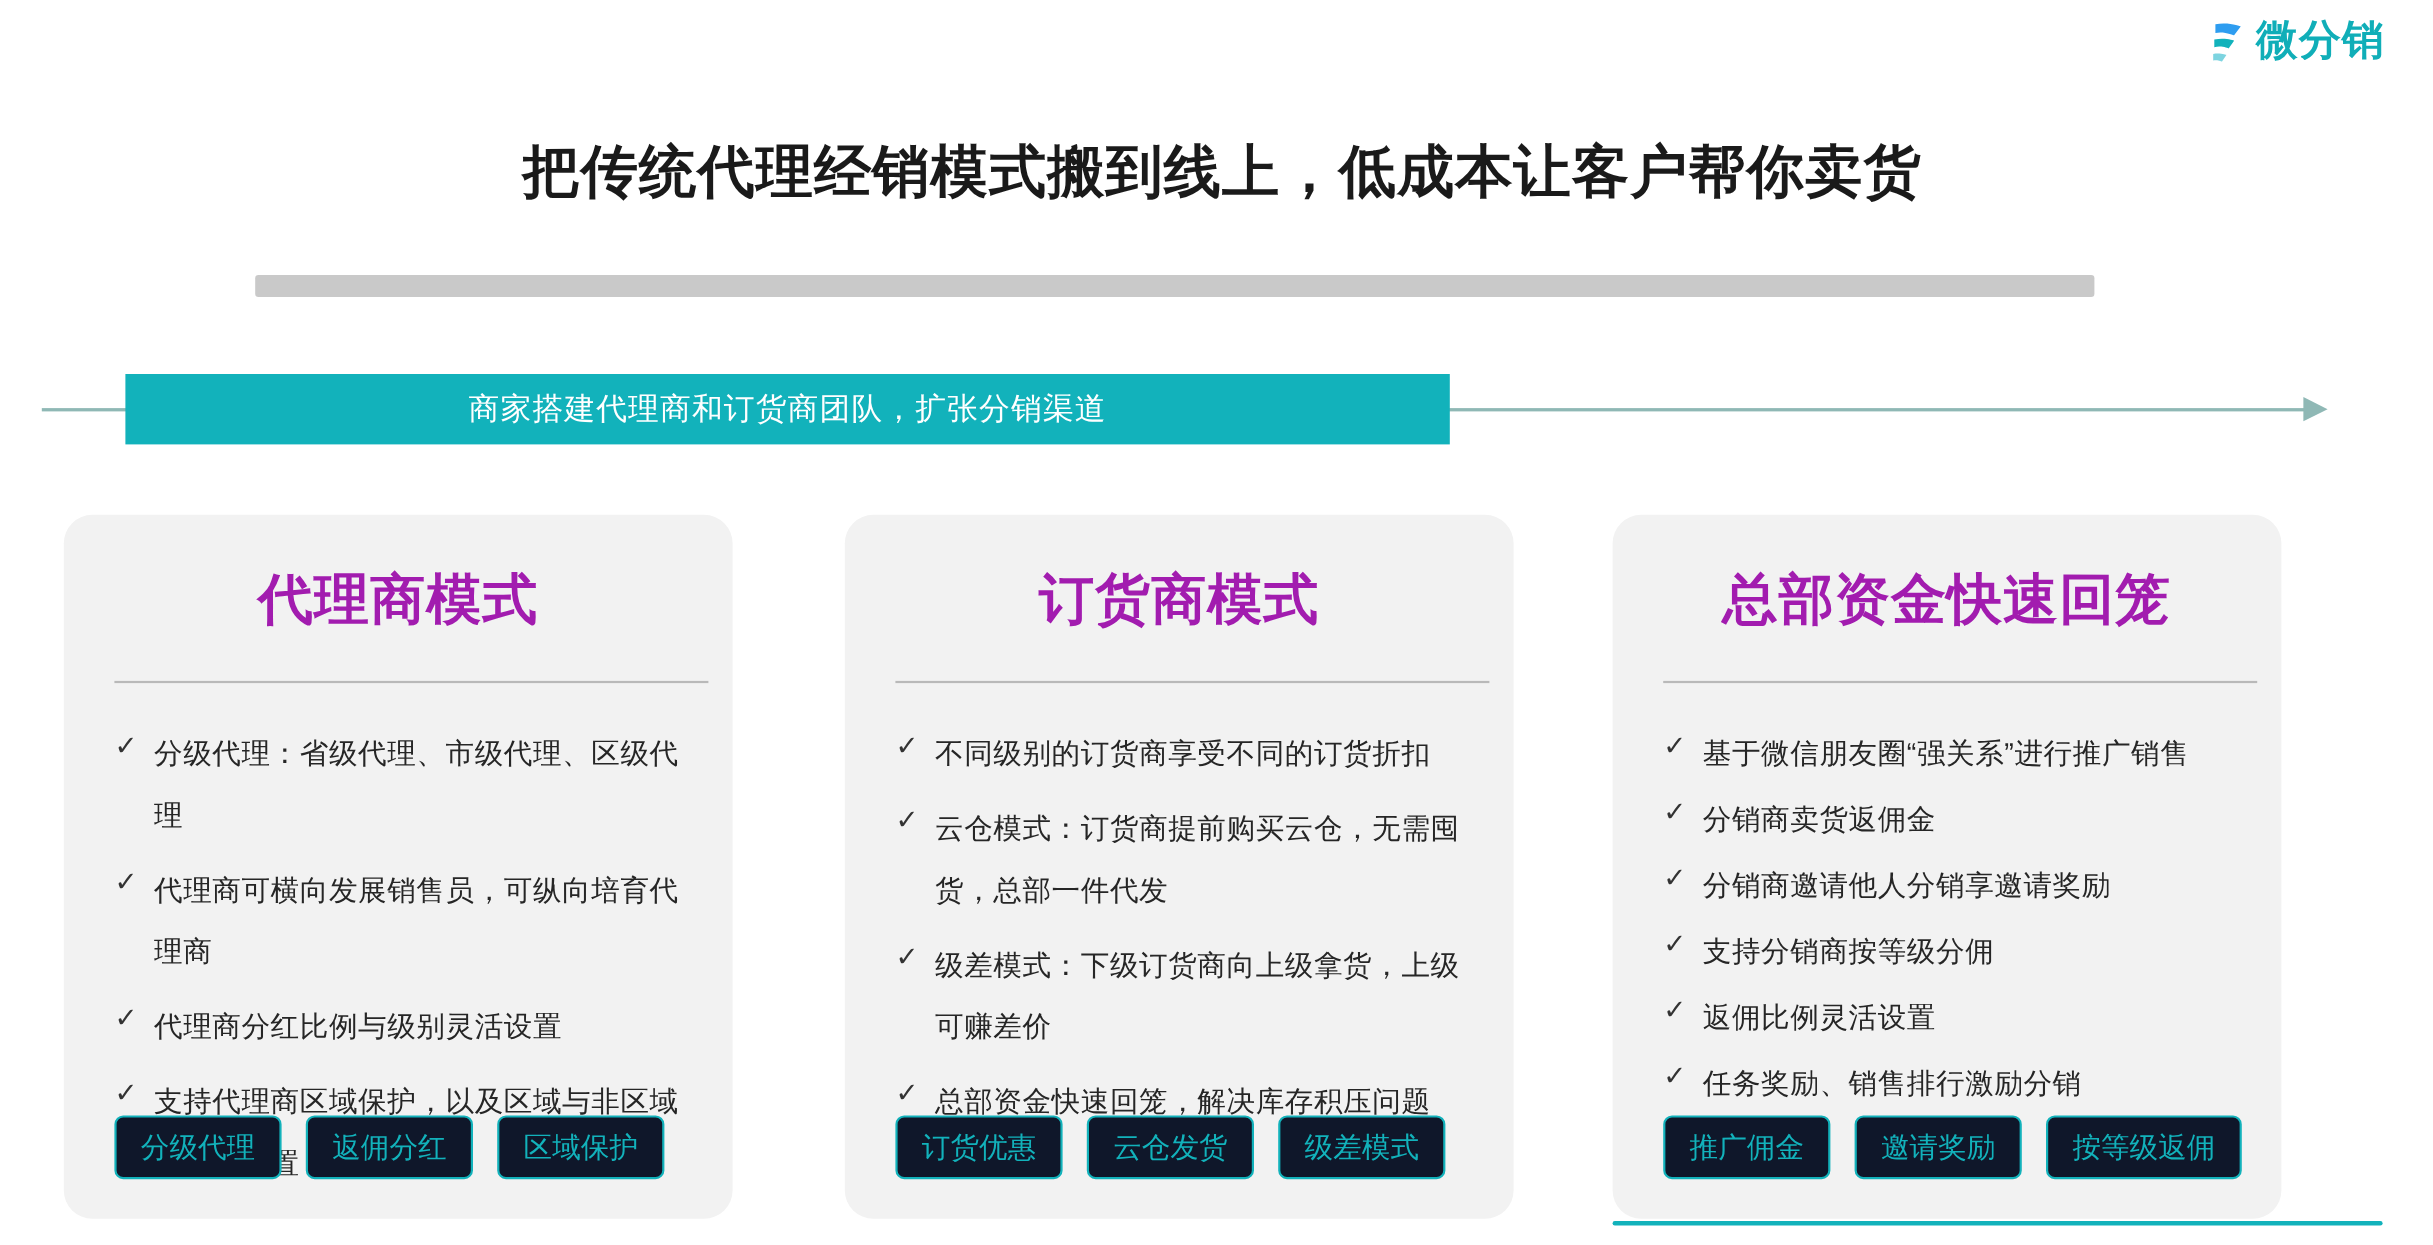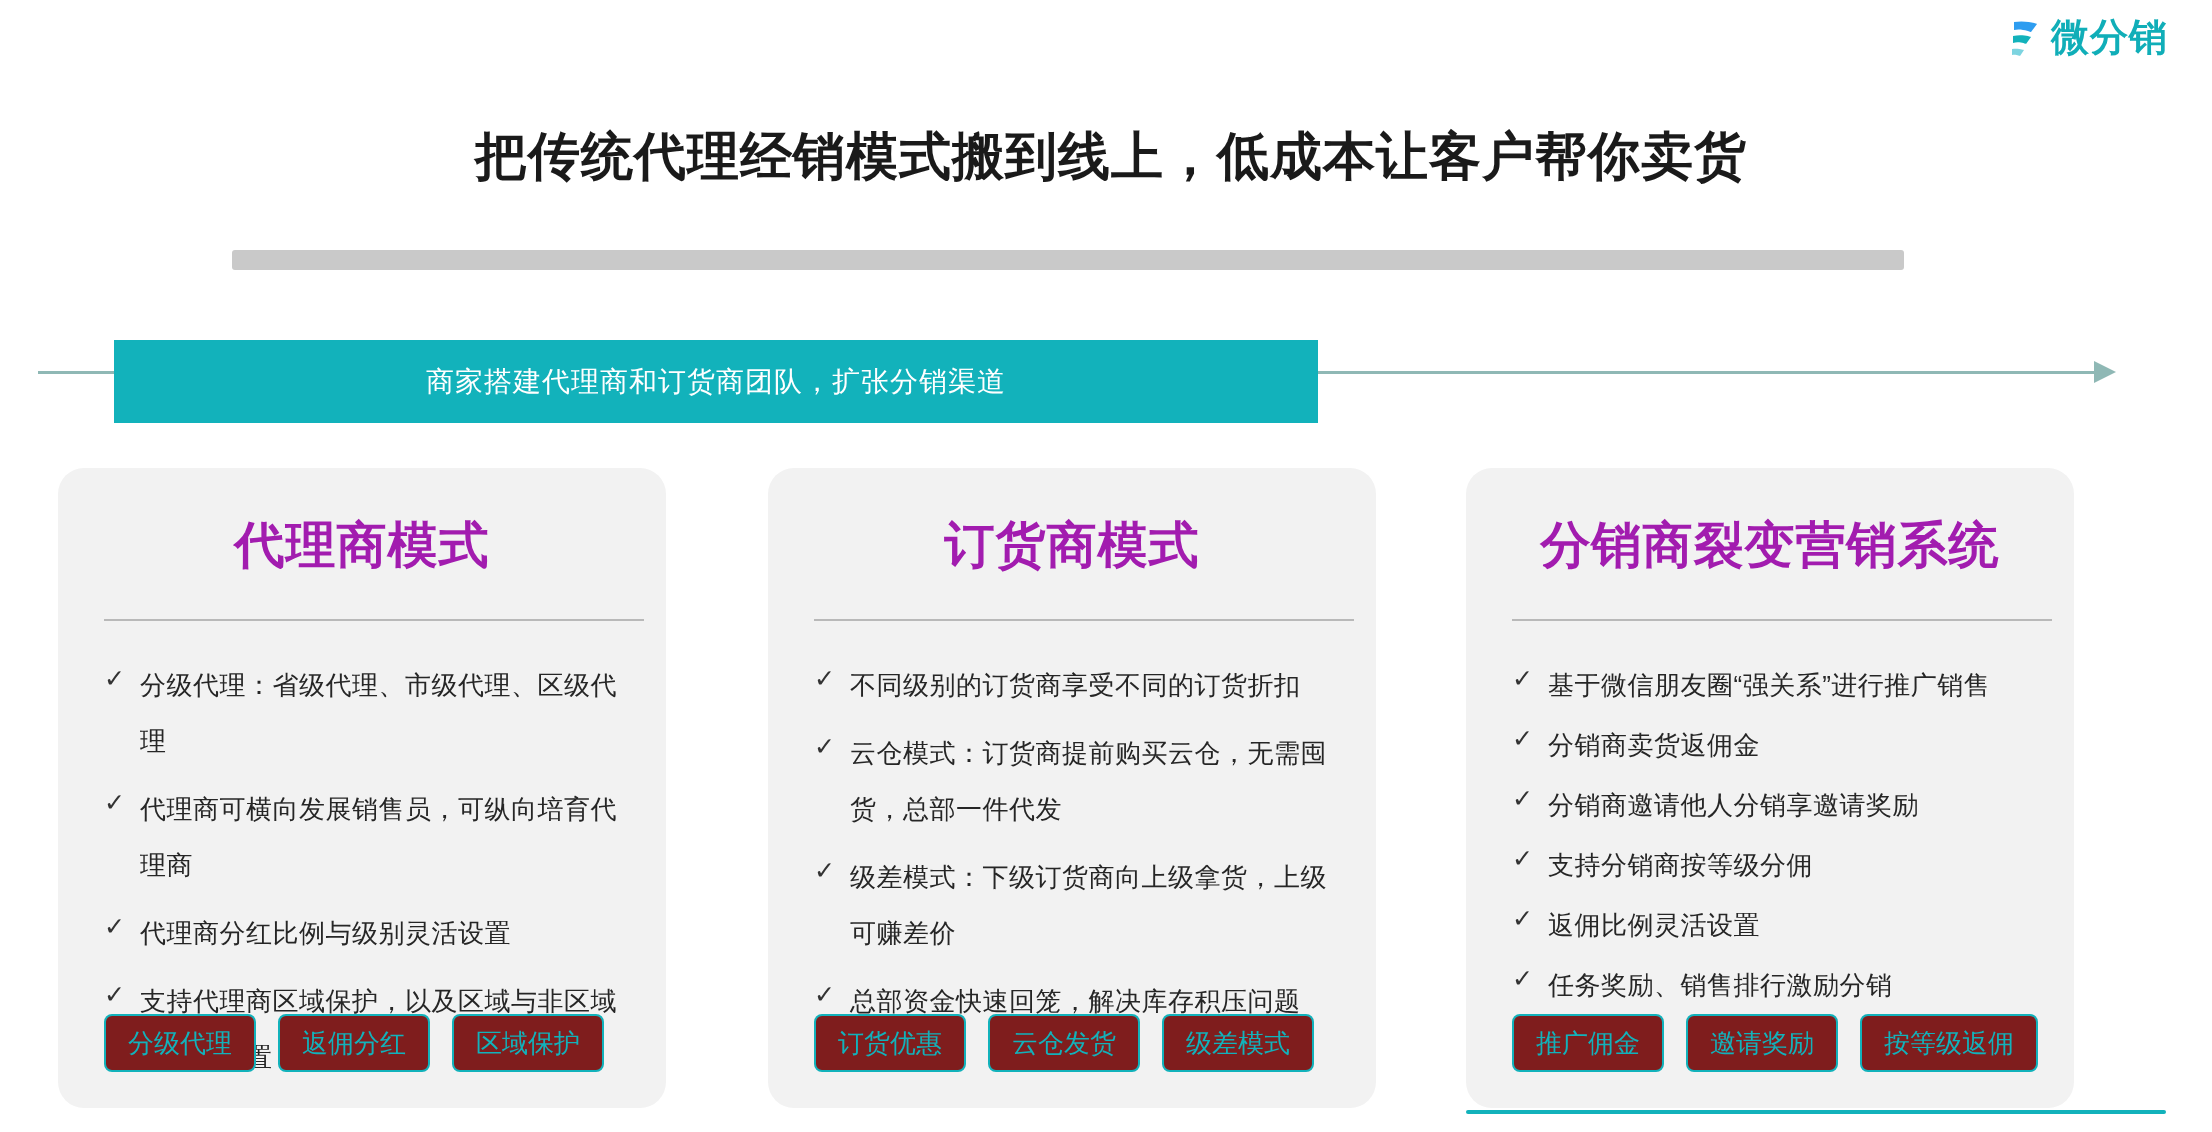"商家搭建代理商和订货商团队，扩张分销渠道" .flow-band { height: 83px -> 64px }
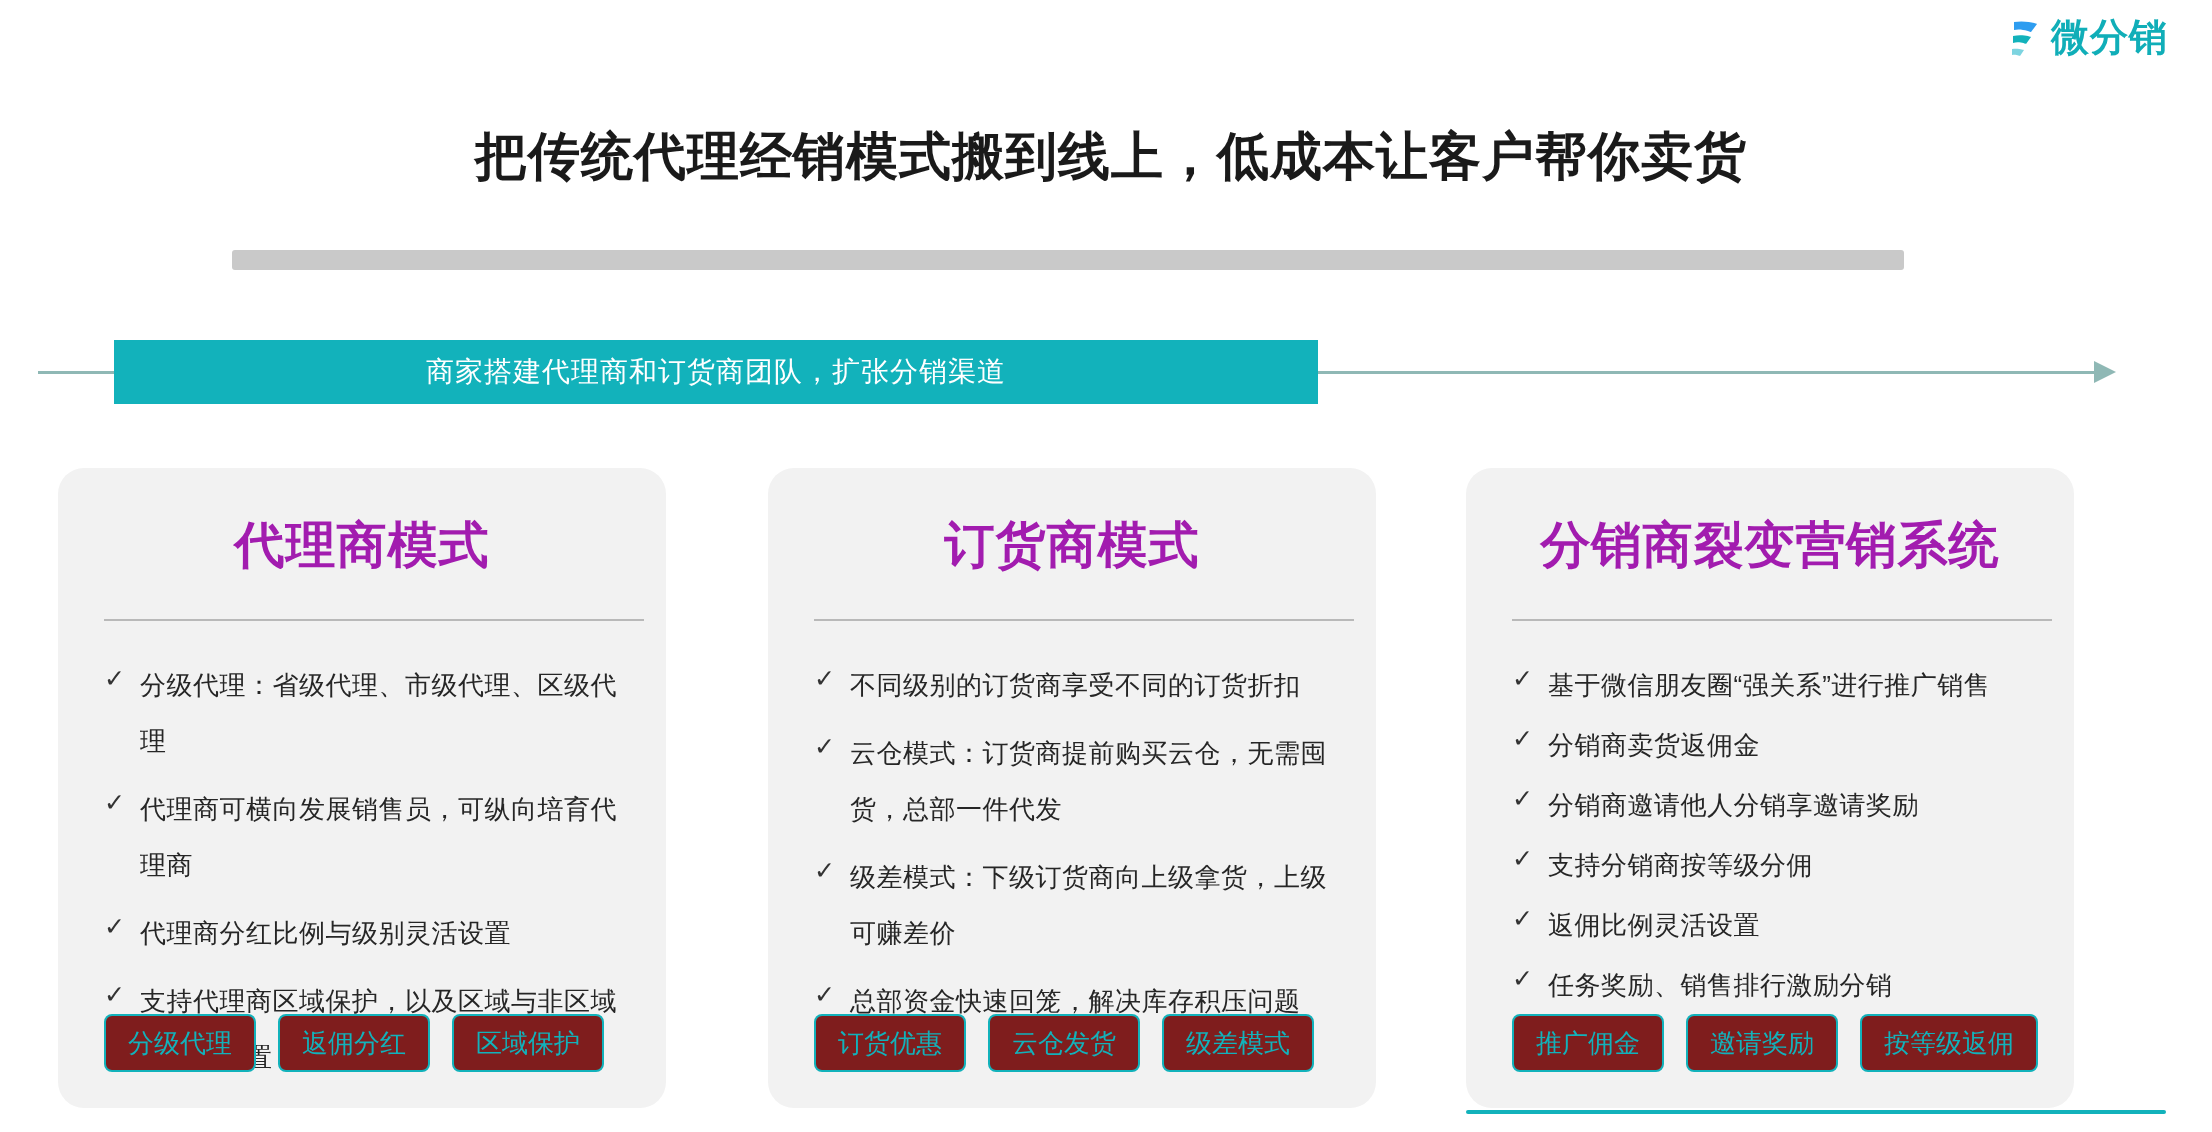"分销商裂变营销系统" div.card-title { text: 分销商裂变营销系统 -> 总部资金快速回笼 }
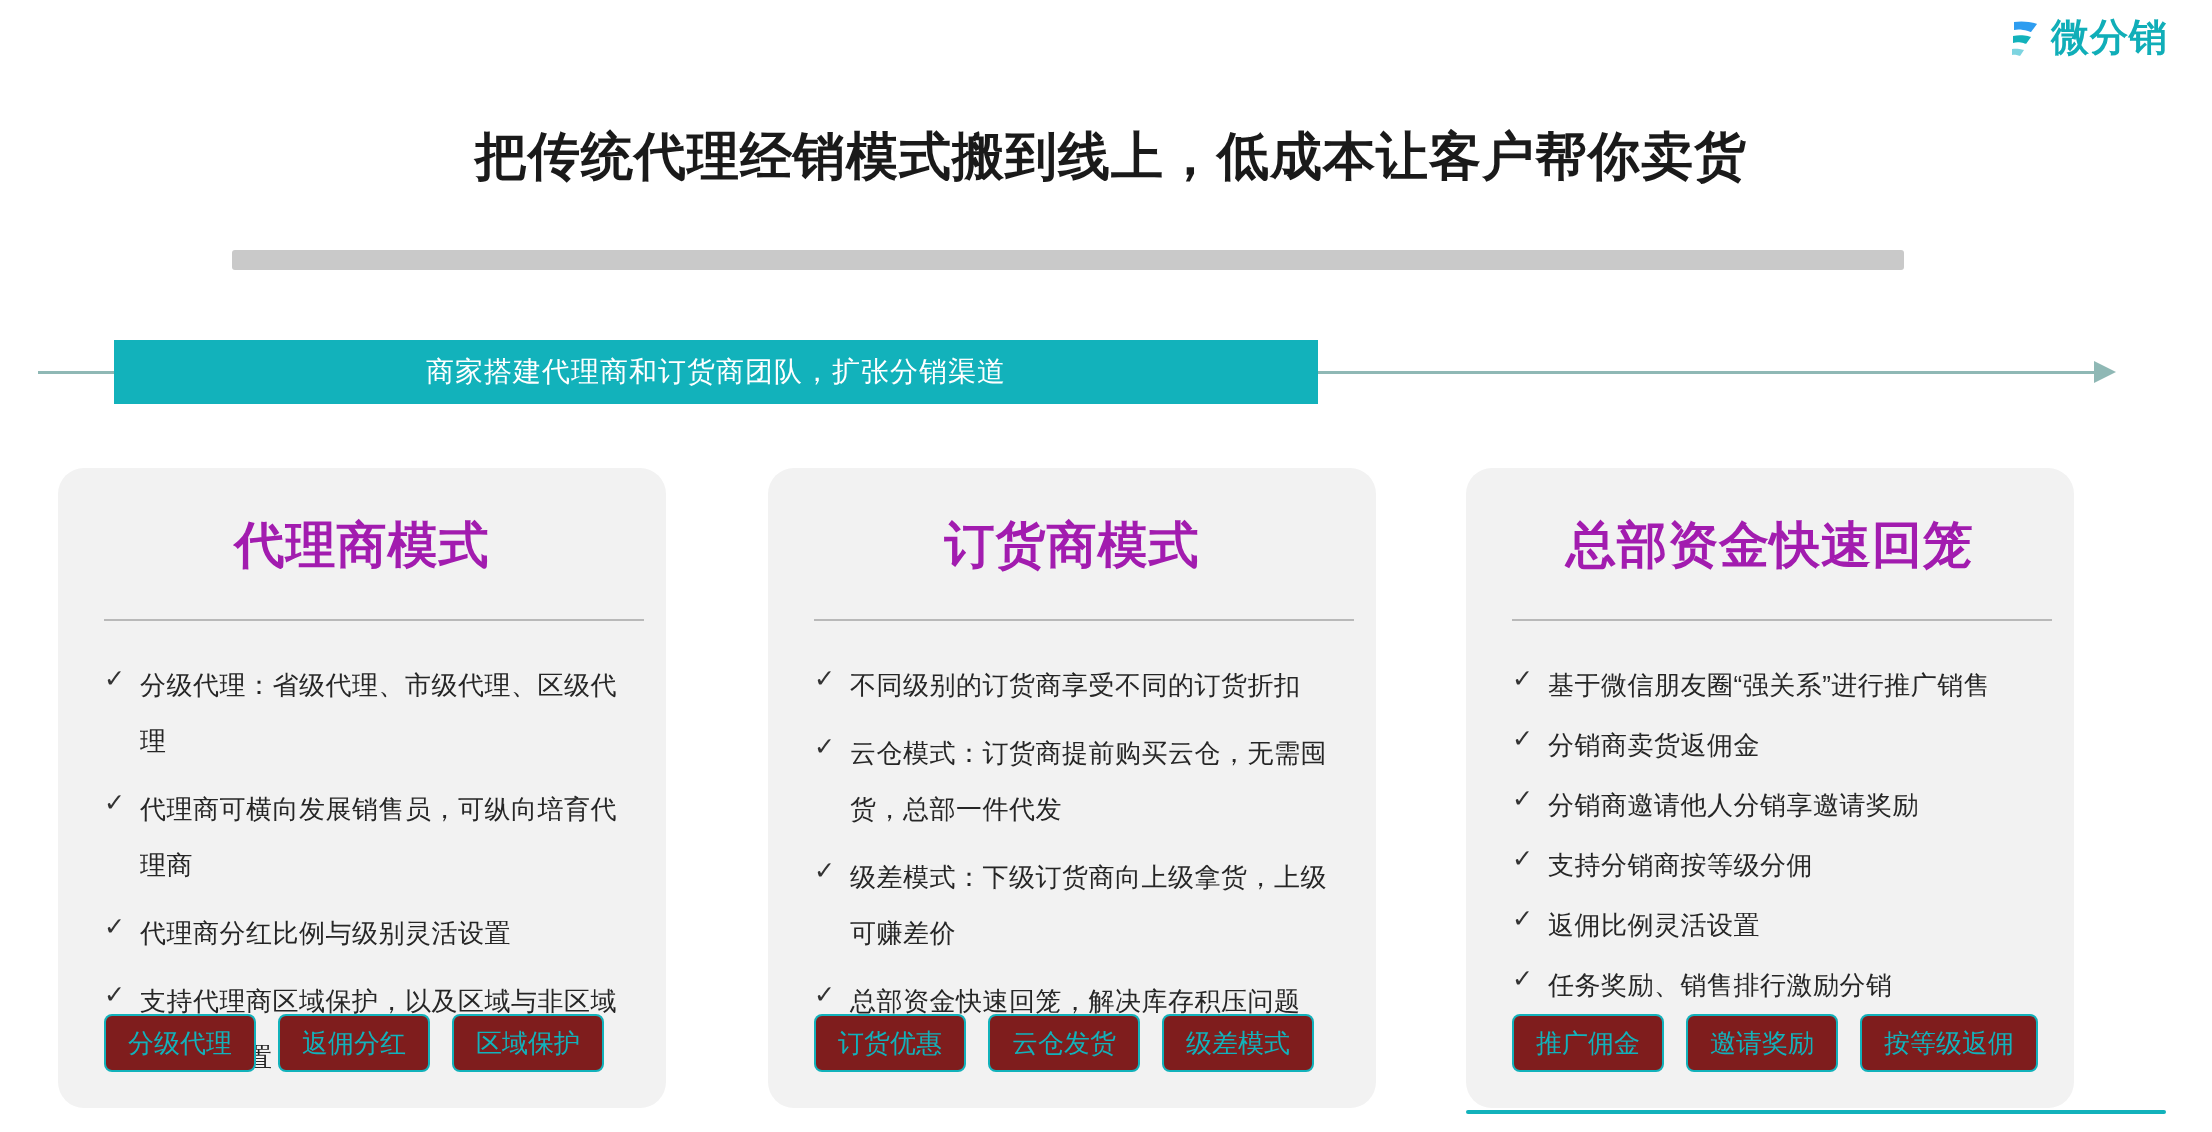"分级代理" .tag { background: #7f1d1d -> #0f172a }
